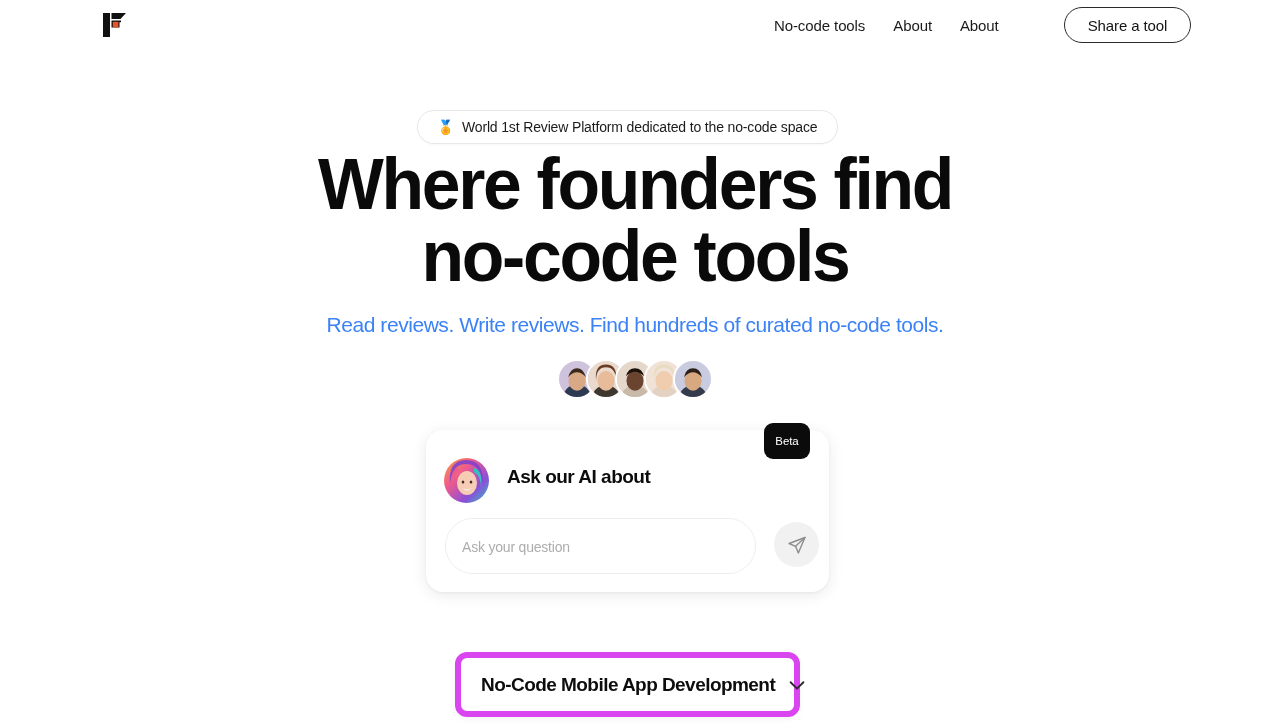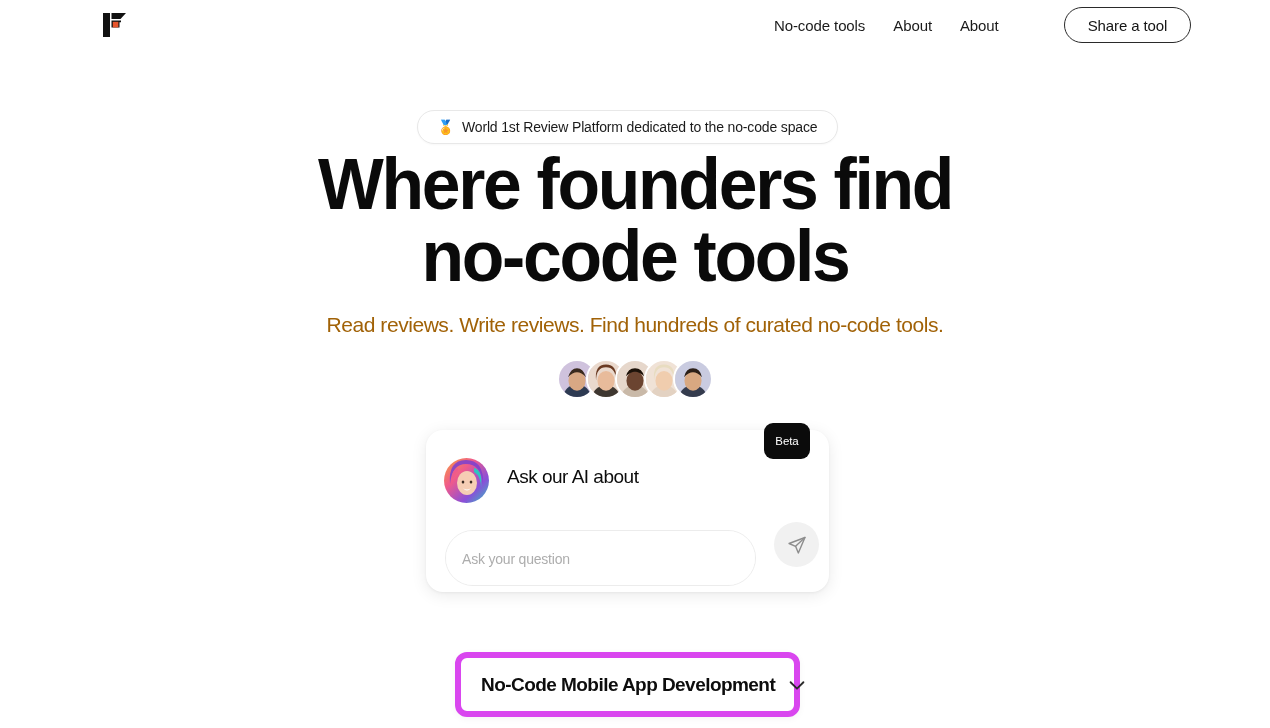"Read reviews. Write reviews. Find" .subtitle { color: #a16207 -> #3b82f6 }
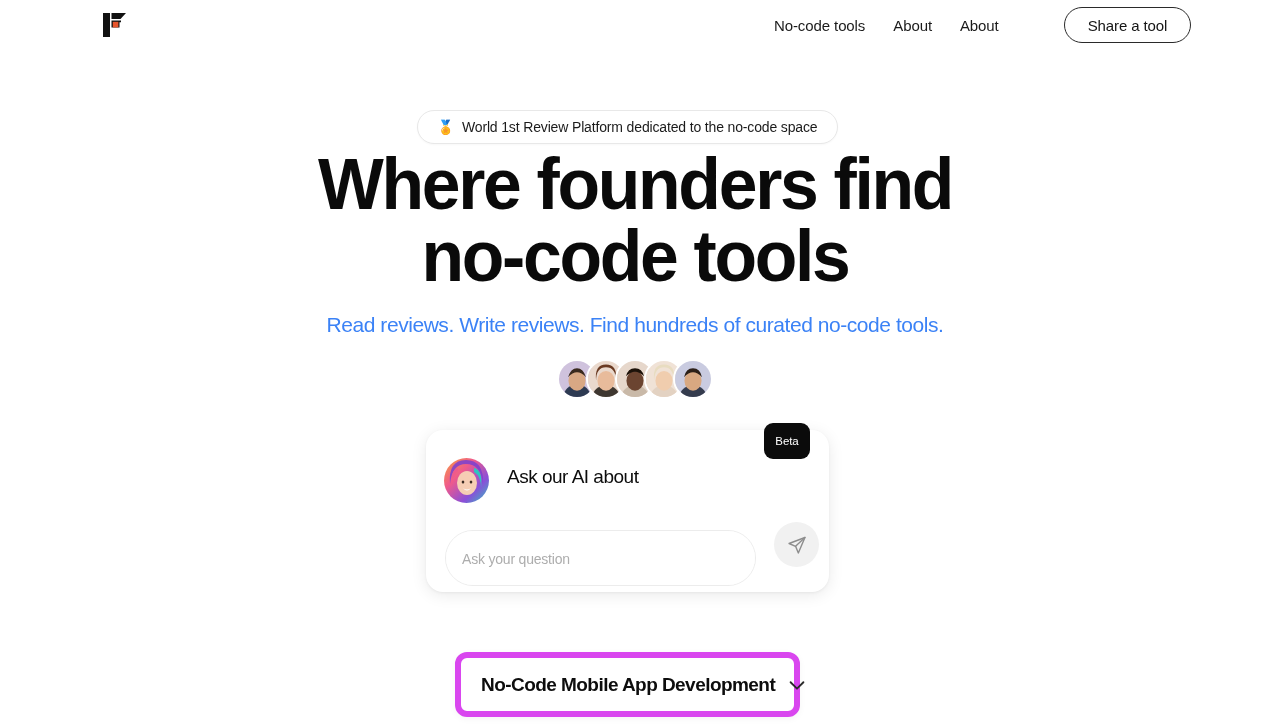"Ask our AI about" .ai-label { font-weight: 400 -> 700 }
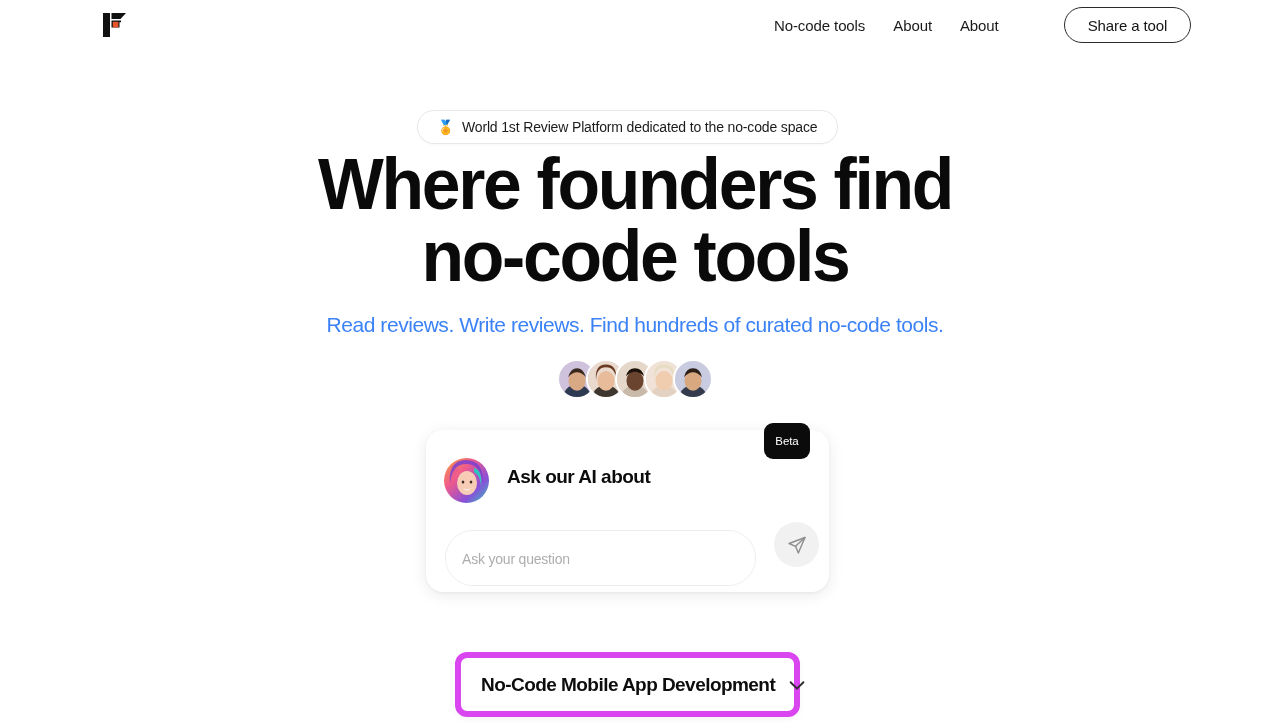"Ask your question" .ask-input { margin-top: 12px -> none }
